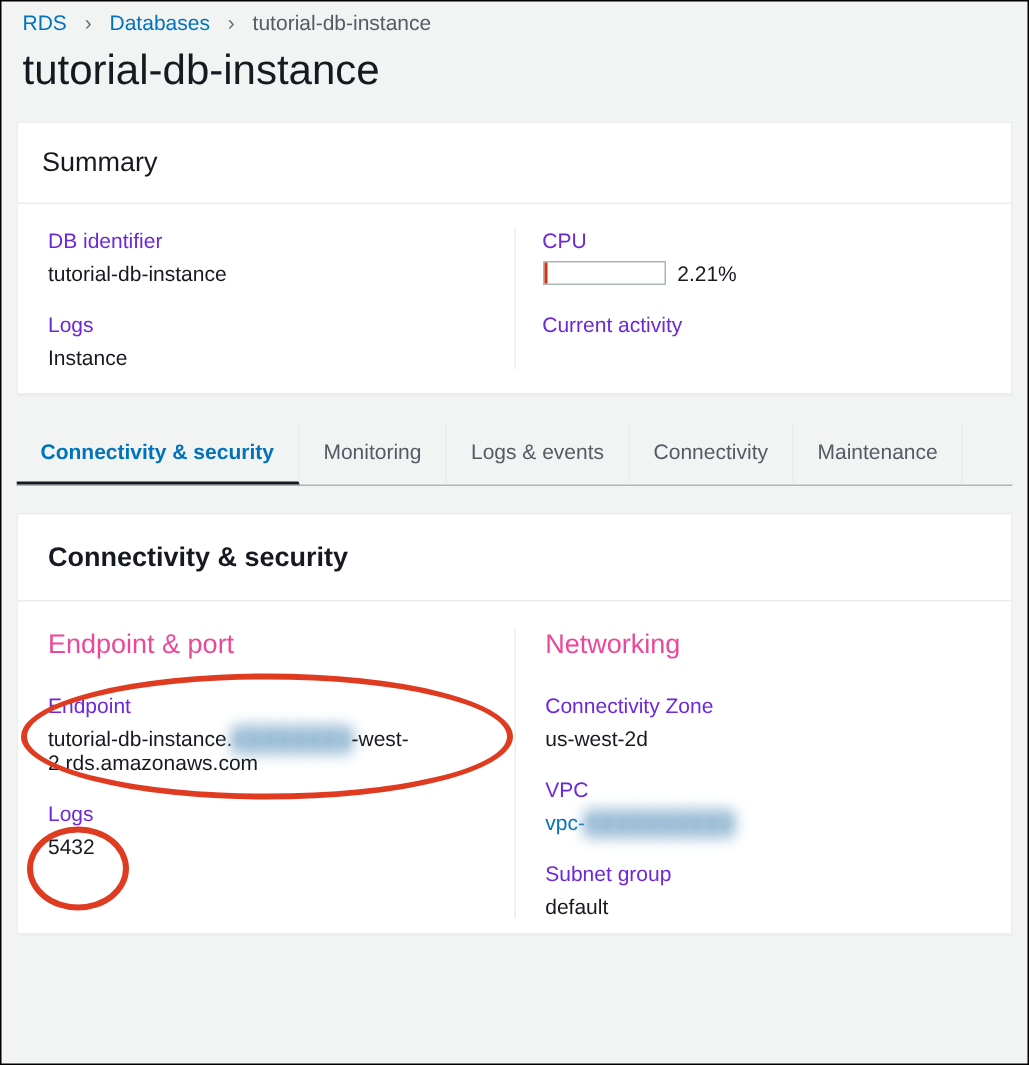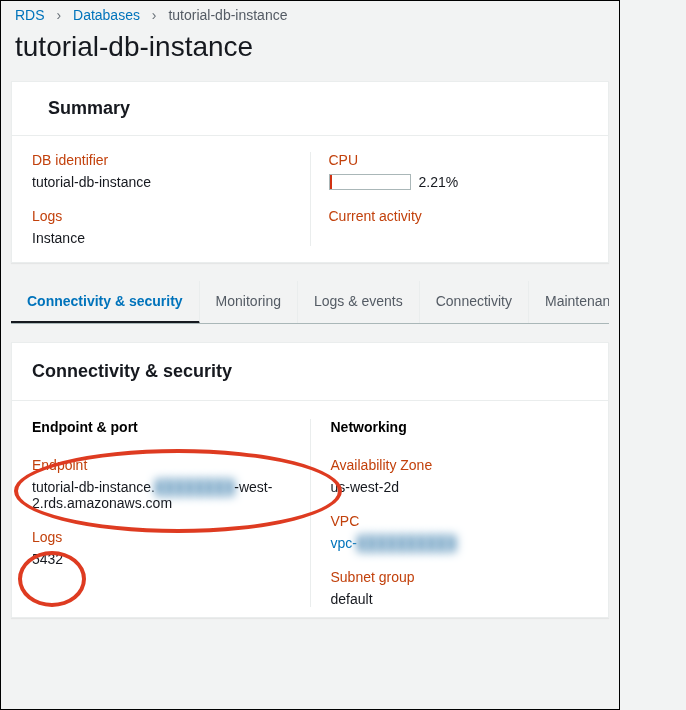"RDS › Databases › tutorial-db-instance" .page { width: 620px -> 686px }
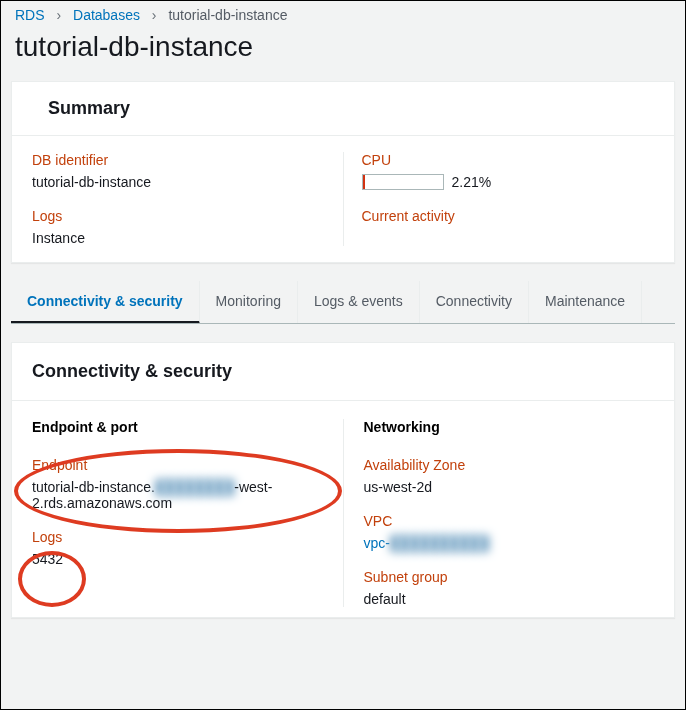"Summary" .panel-header { font-weight: 700 -> 400; padding: 16px 36px -> 16px 16px }
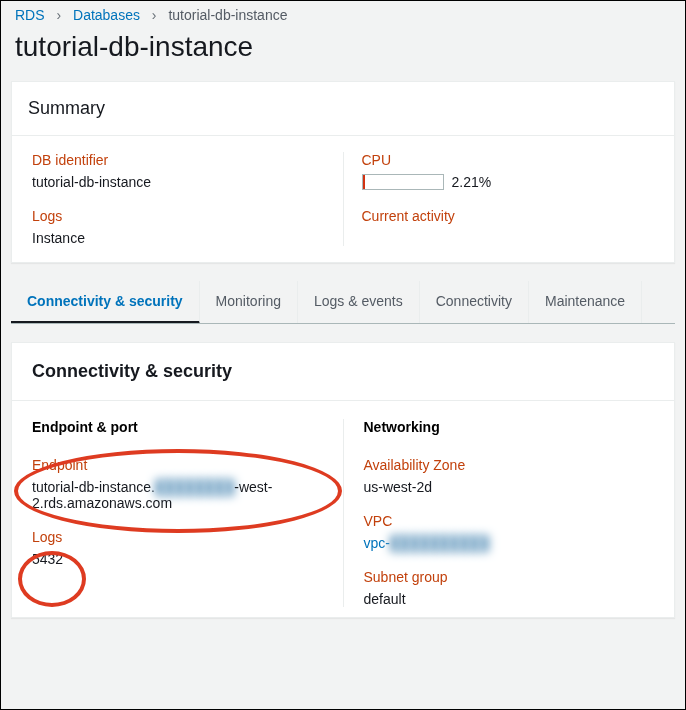"DB identifier" .fld .lbl { color: #c2410c -> #6d28d9 }
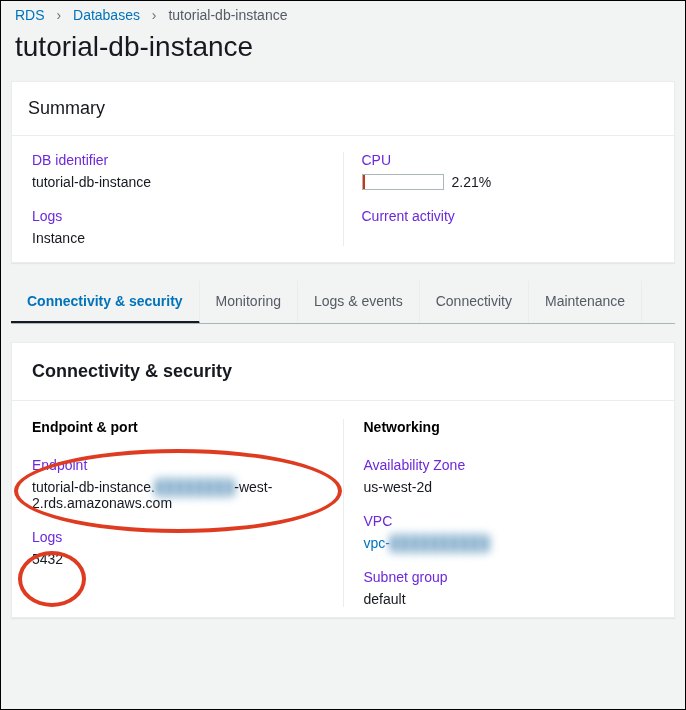"Endpoint & port" .sec-h { color: #000000 -> #ec4899; font-size: 14px -> 18px; font-weight: 700 -> 400 }
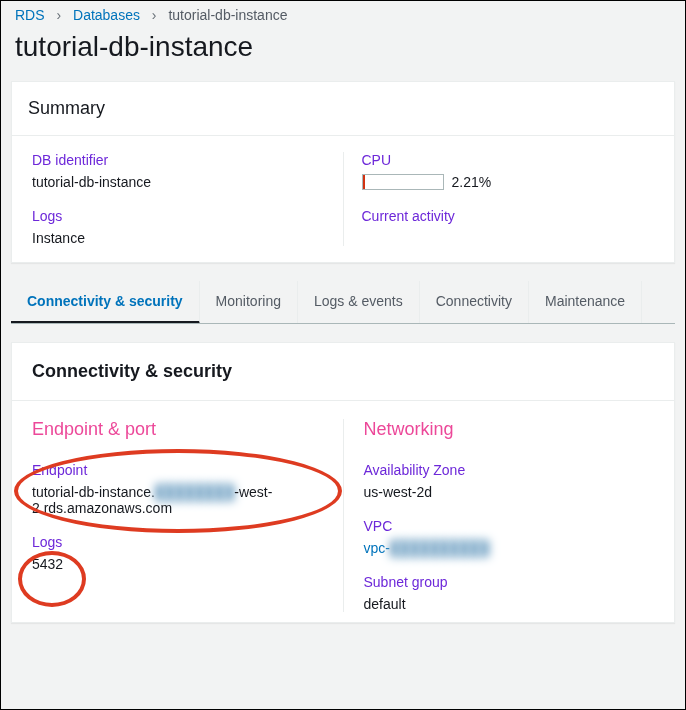"Availability Zone" div.lbl { text: Availability -> Connectivity }
